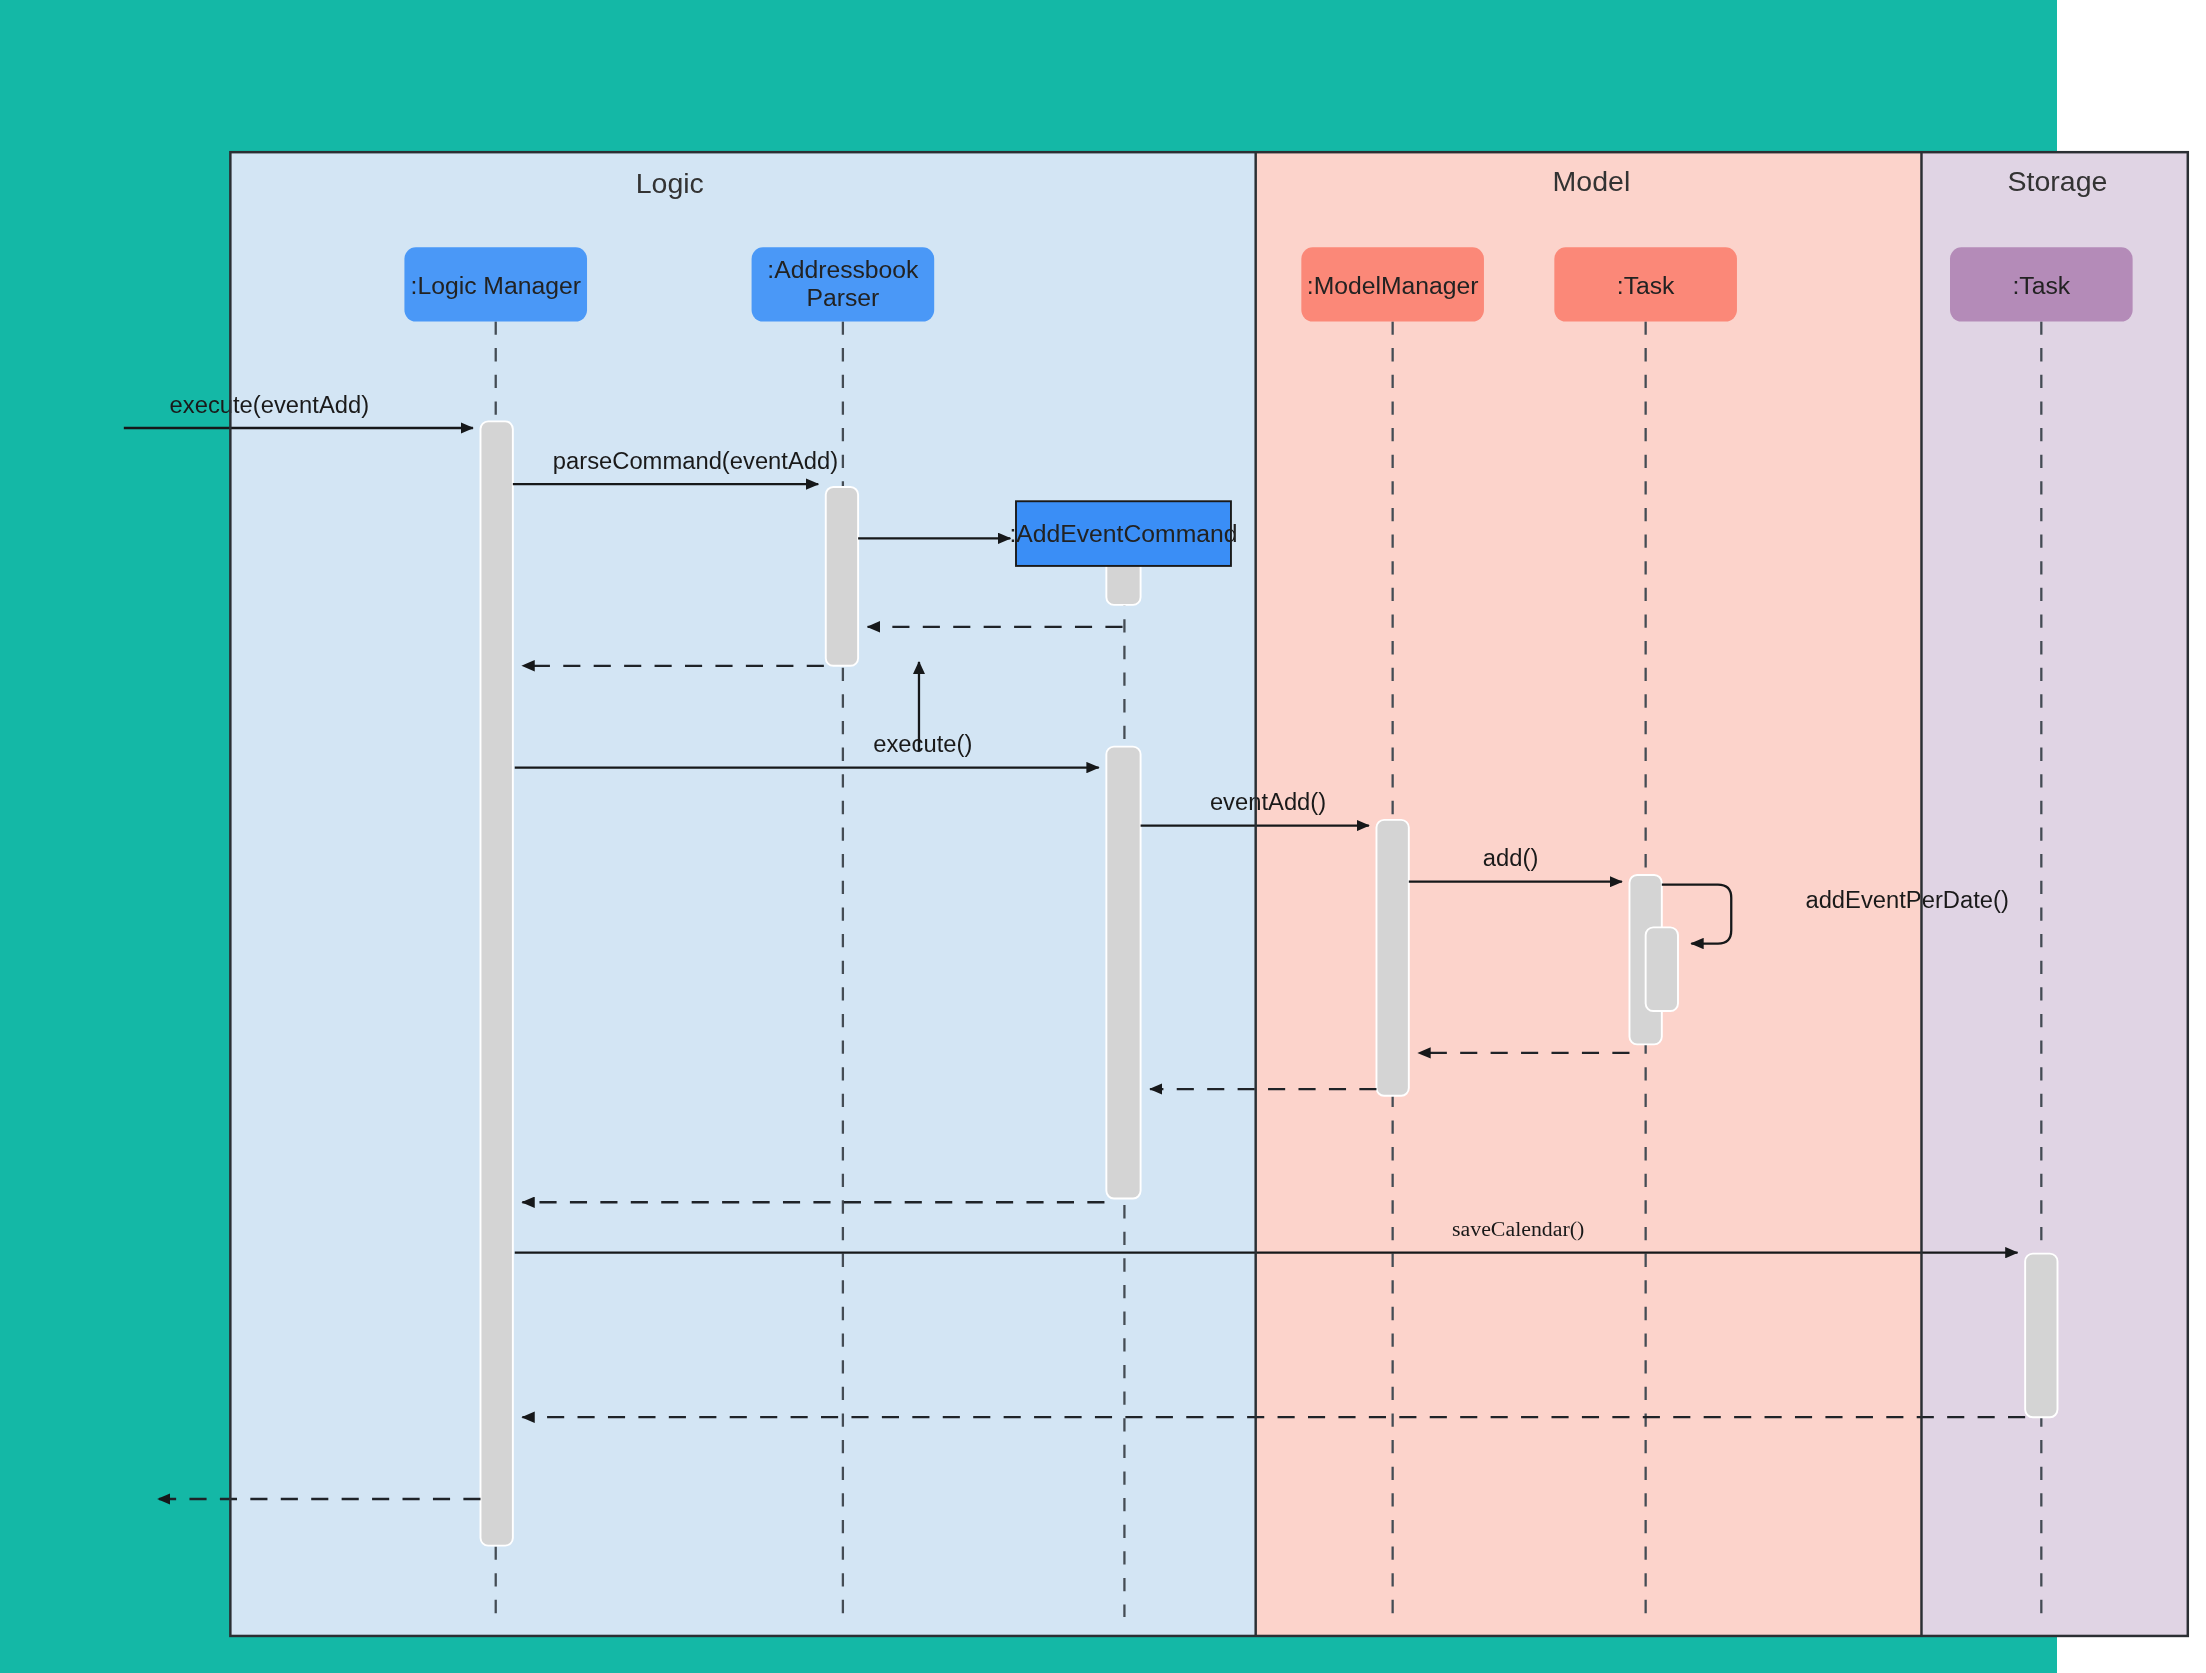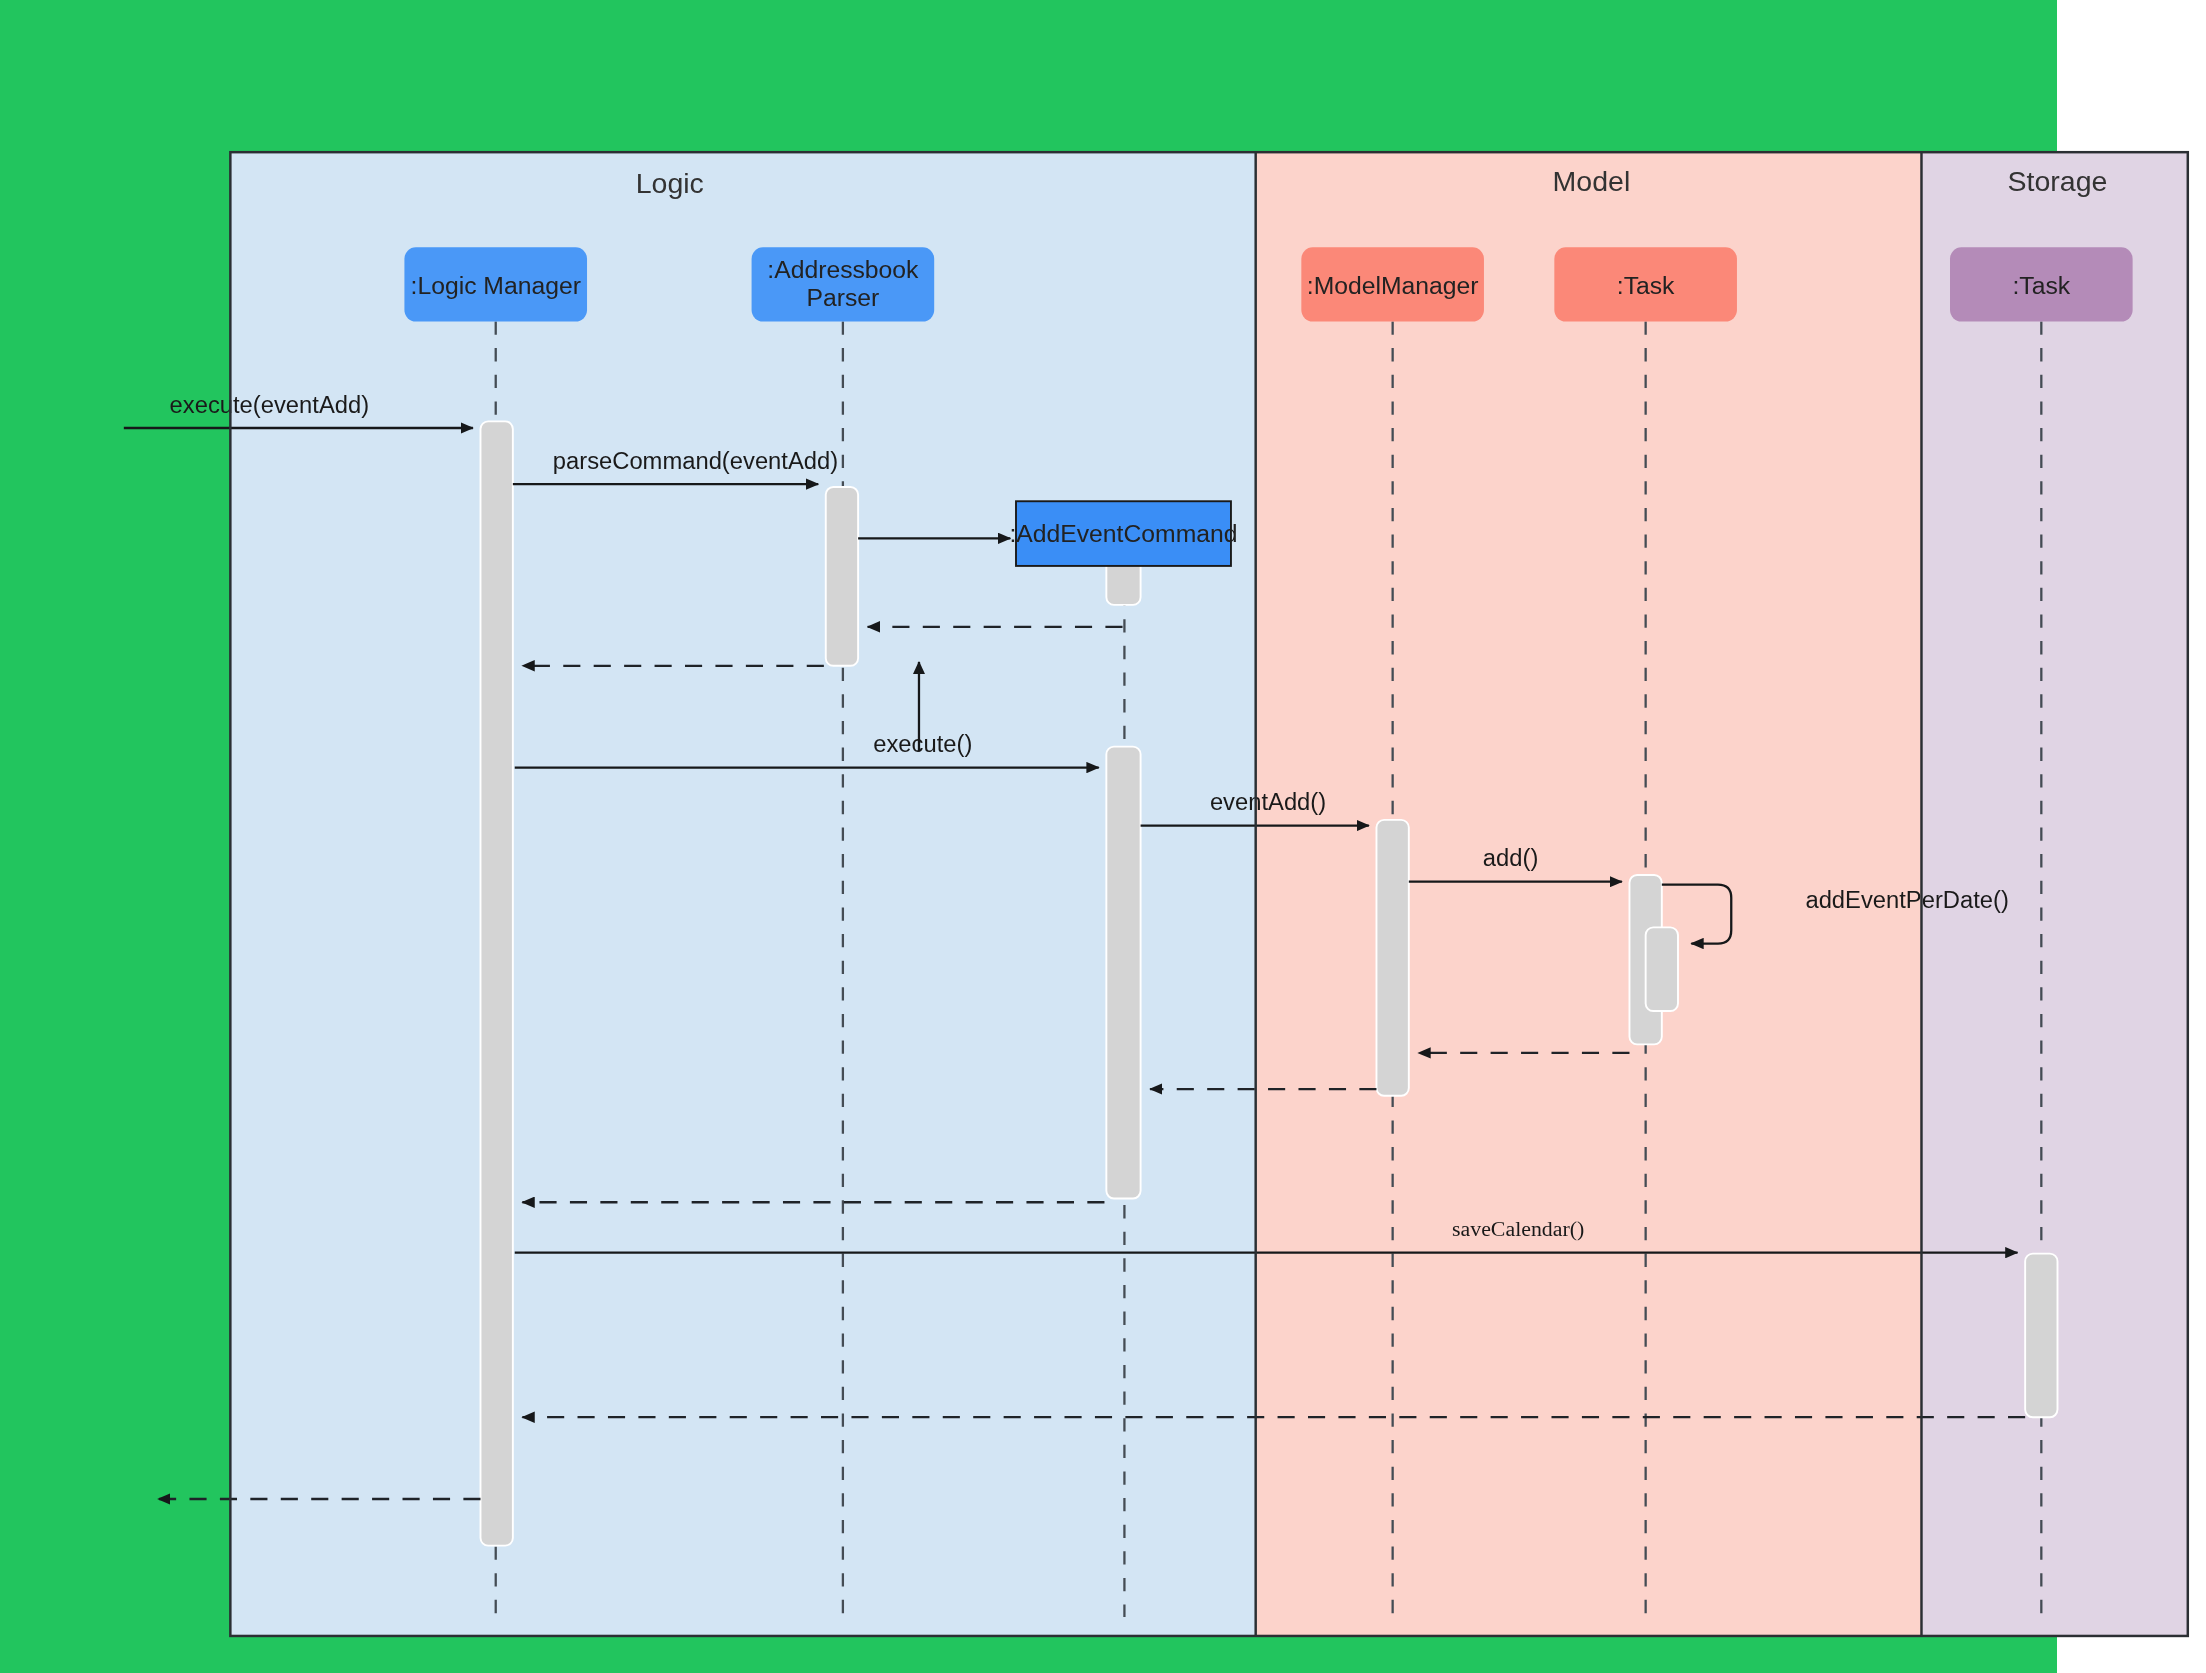"Logic" #diagram-root { background: #22c55e -> #14b8a6 }
